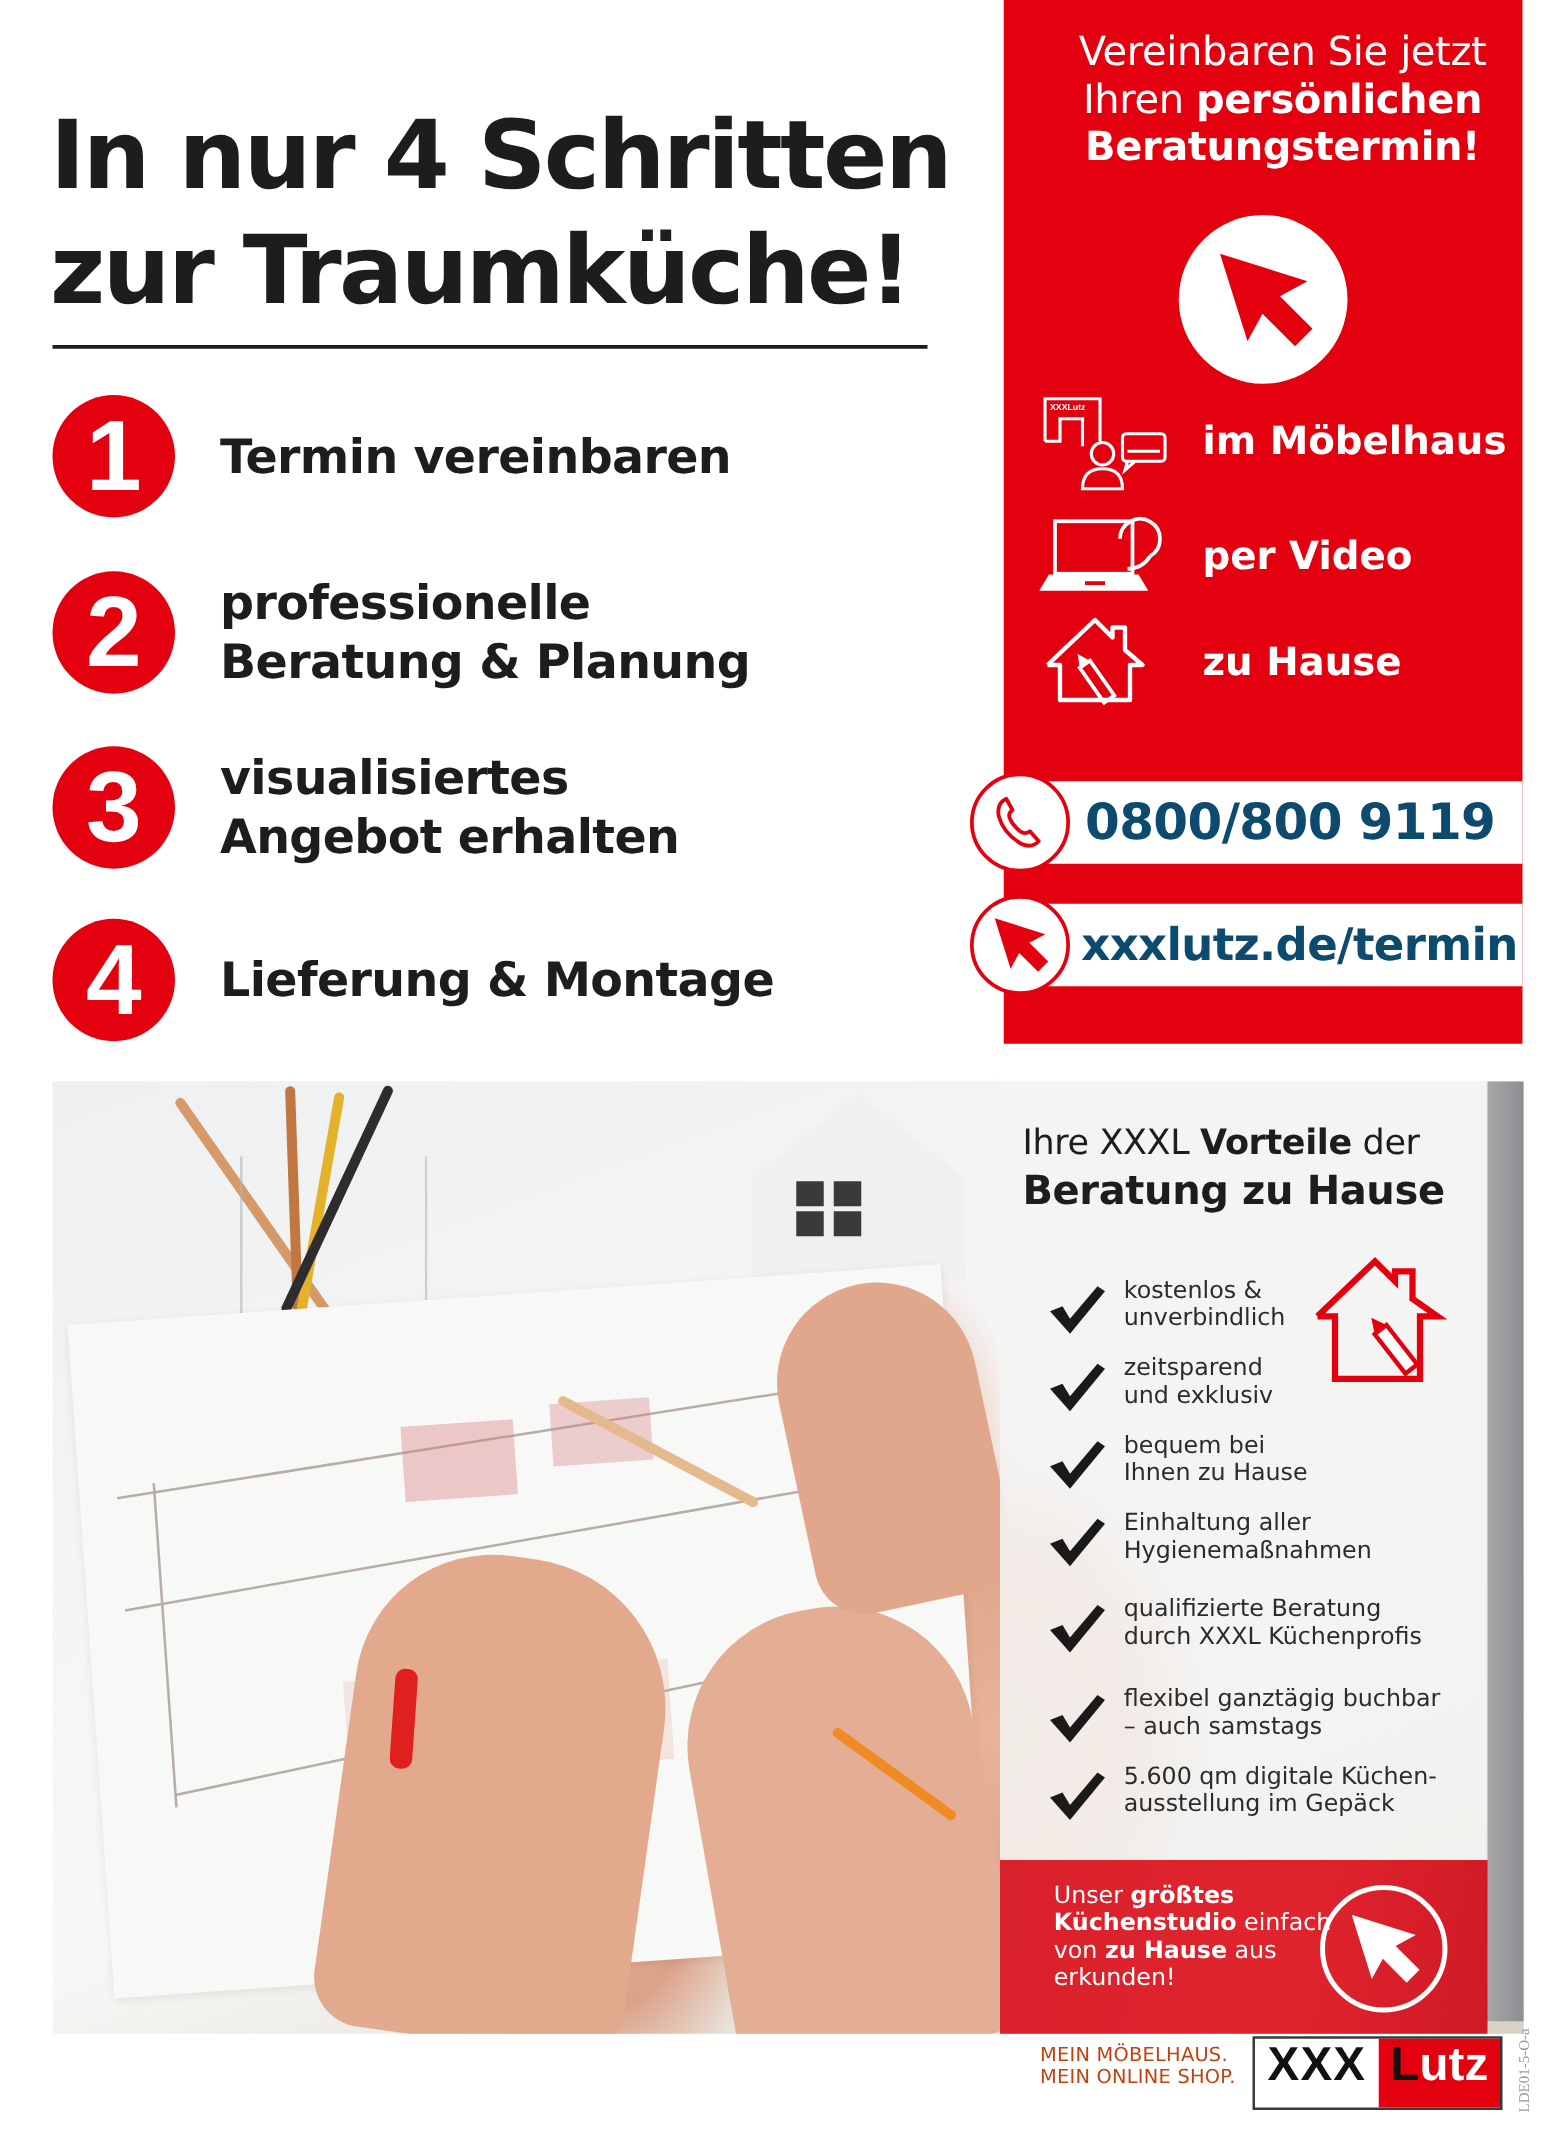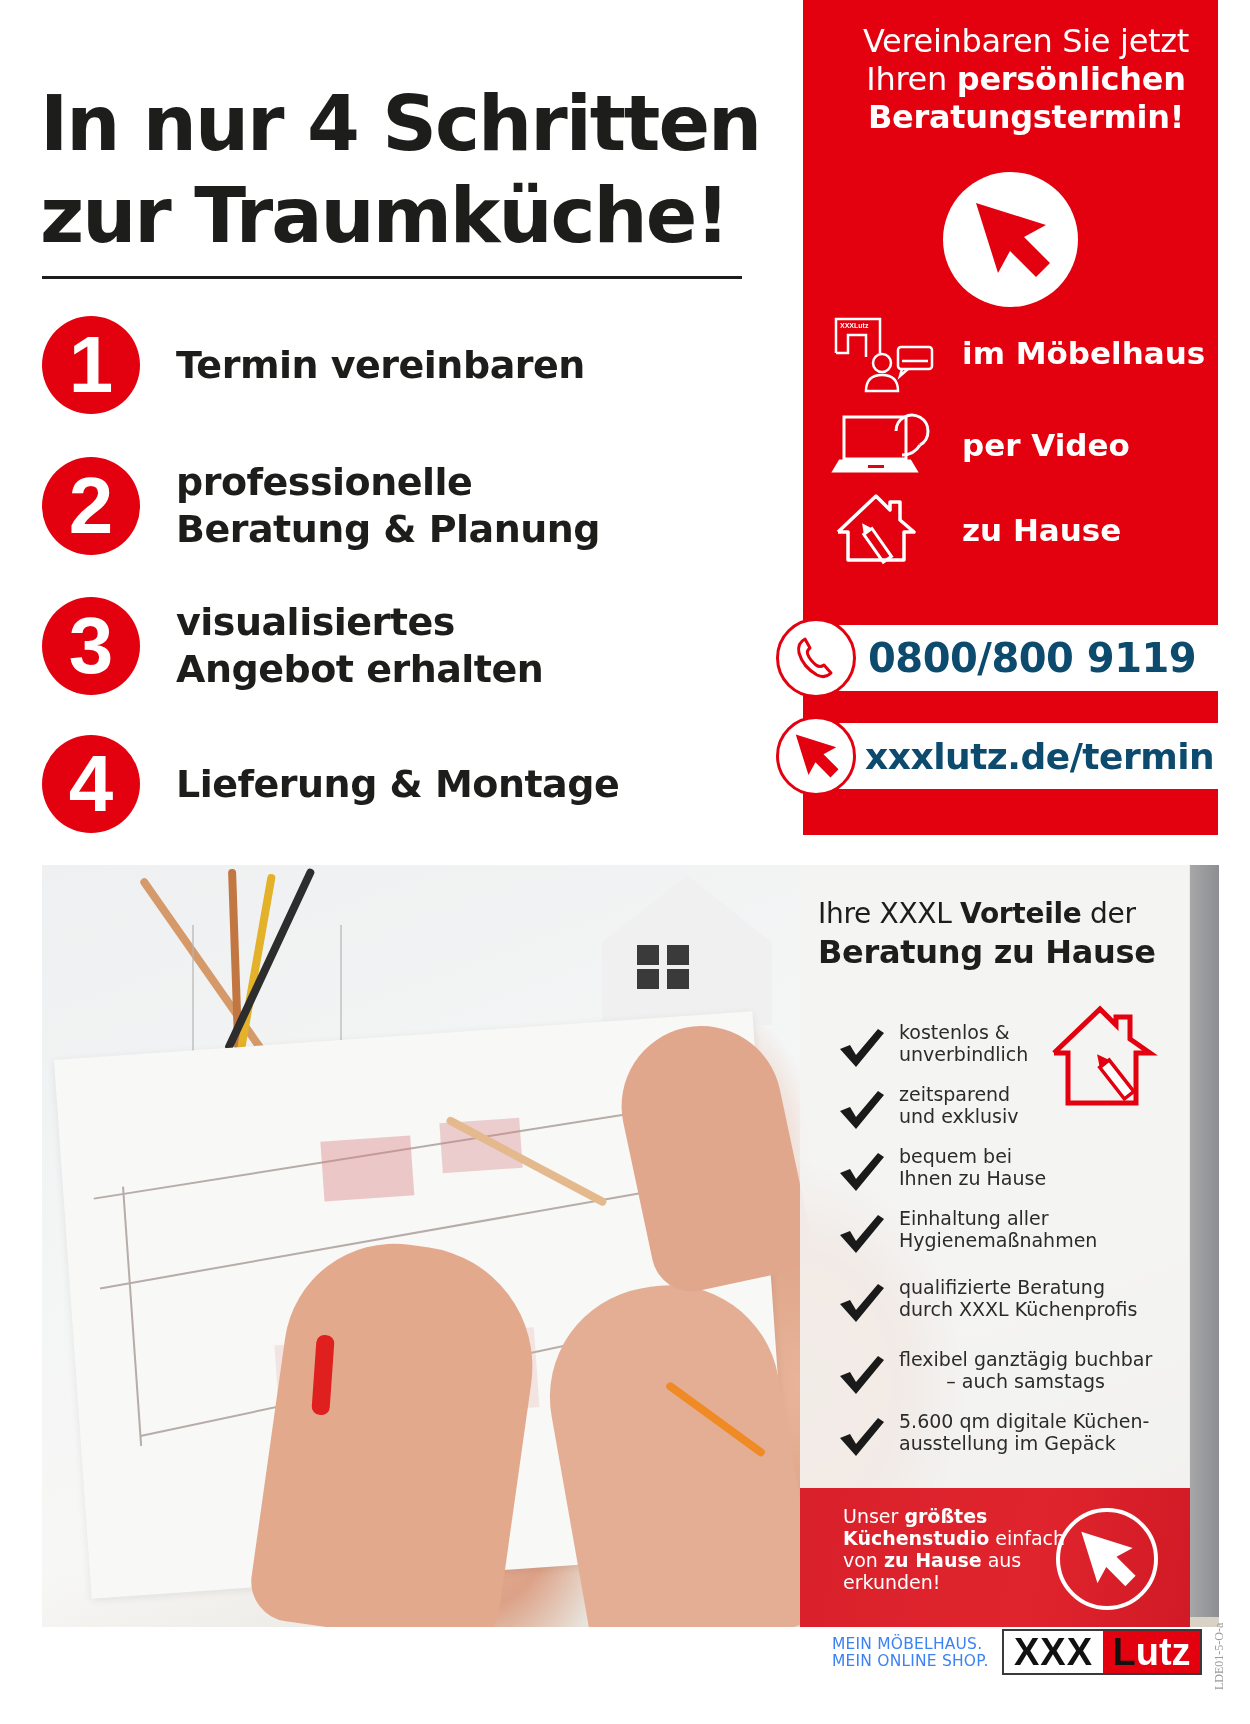"flexibel ganztägig buchbar" div.abs { text-align: center -> none }
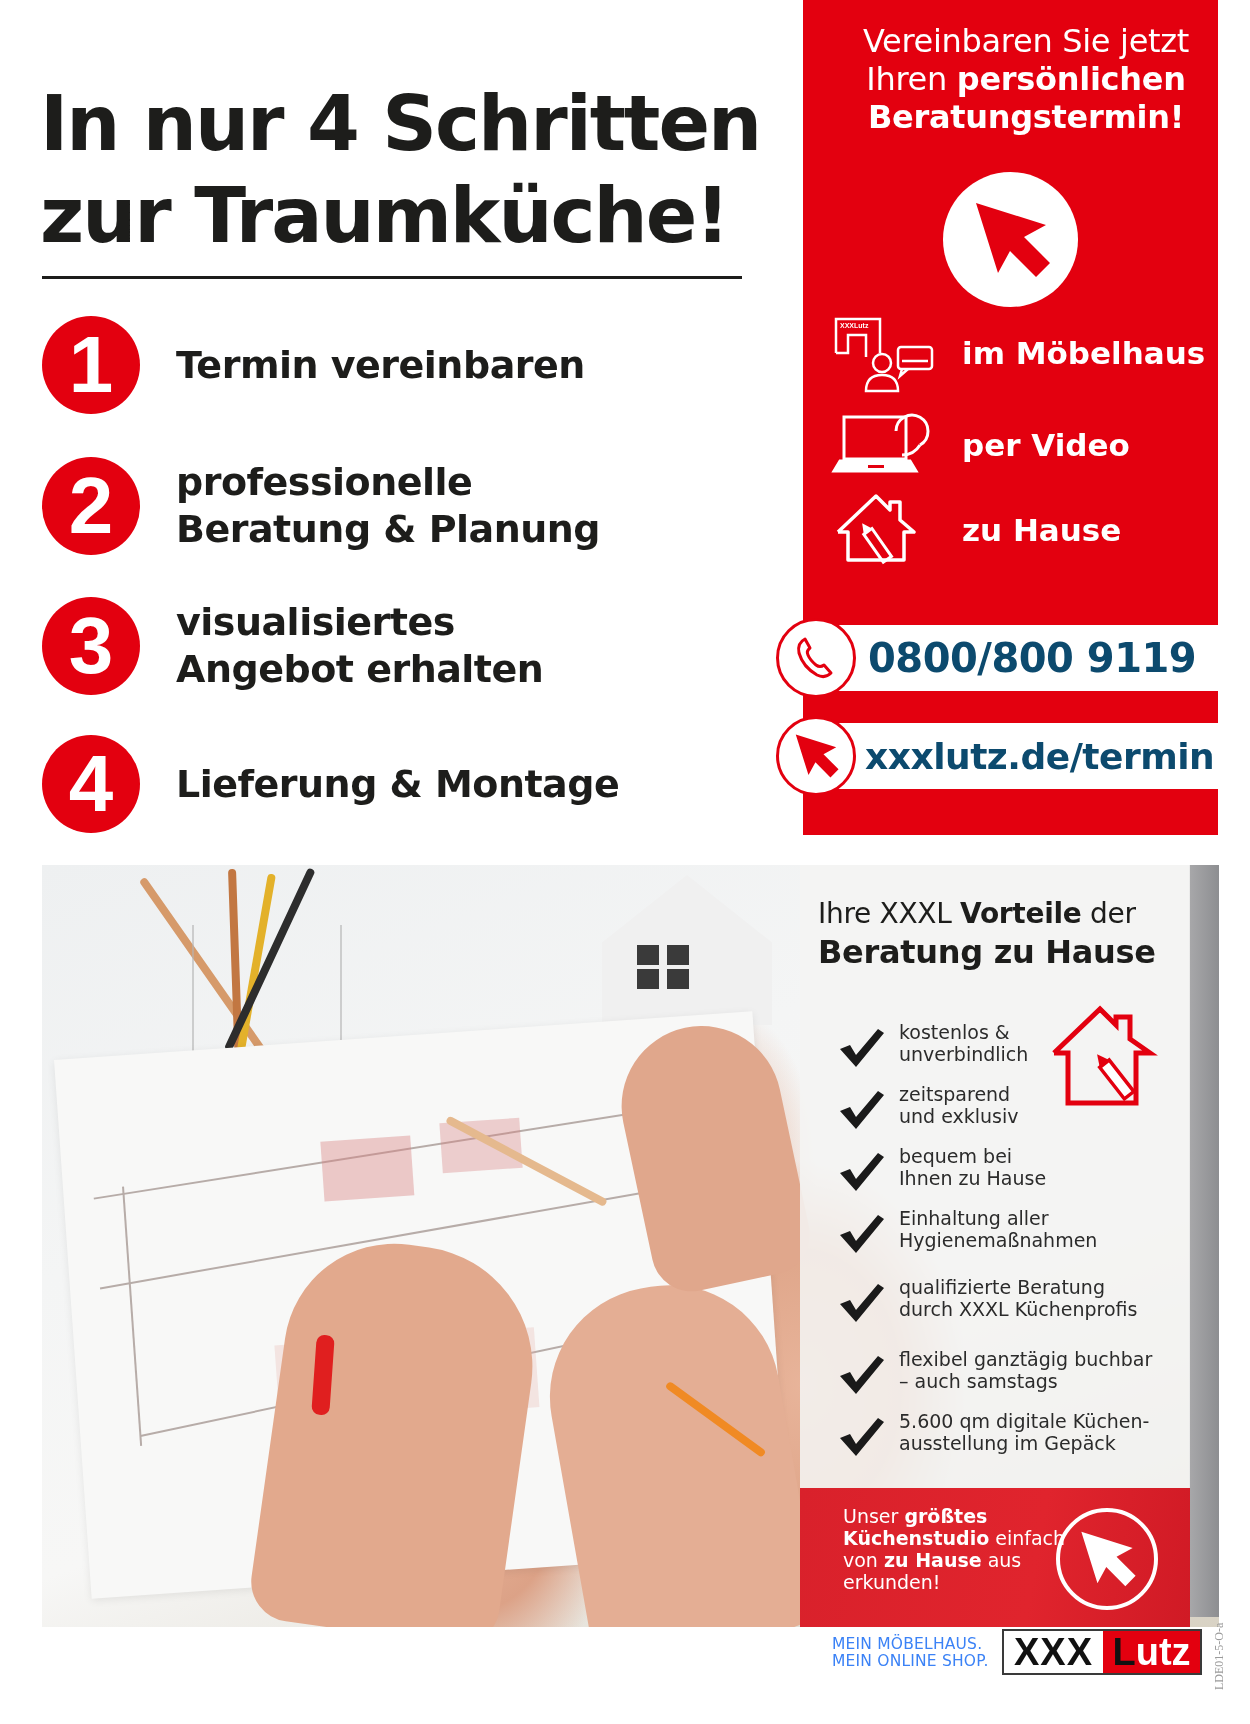"MEIN MÖBELHAUS." .slogan { color: #3b82f6 -> #c2410c }
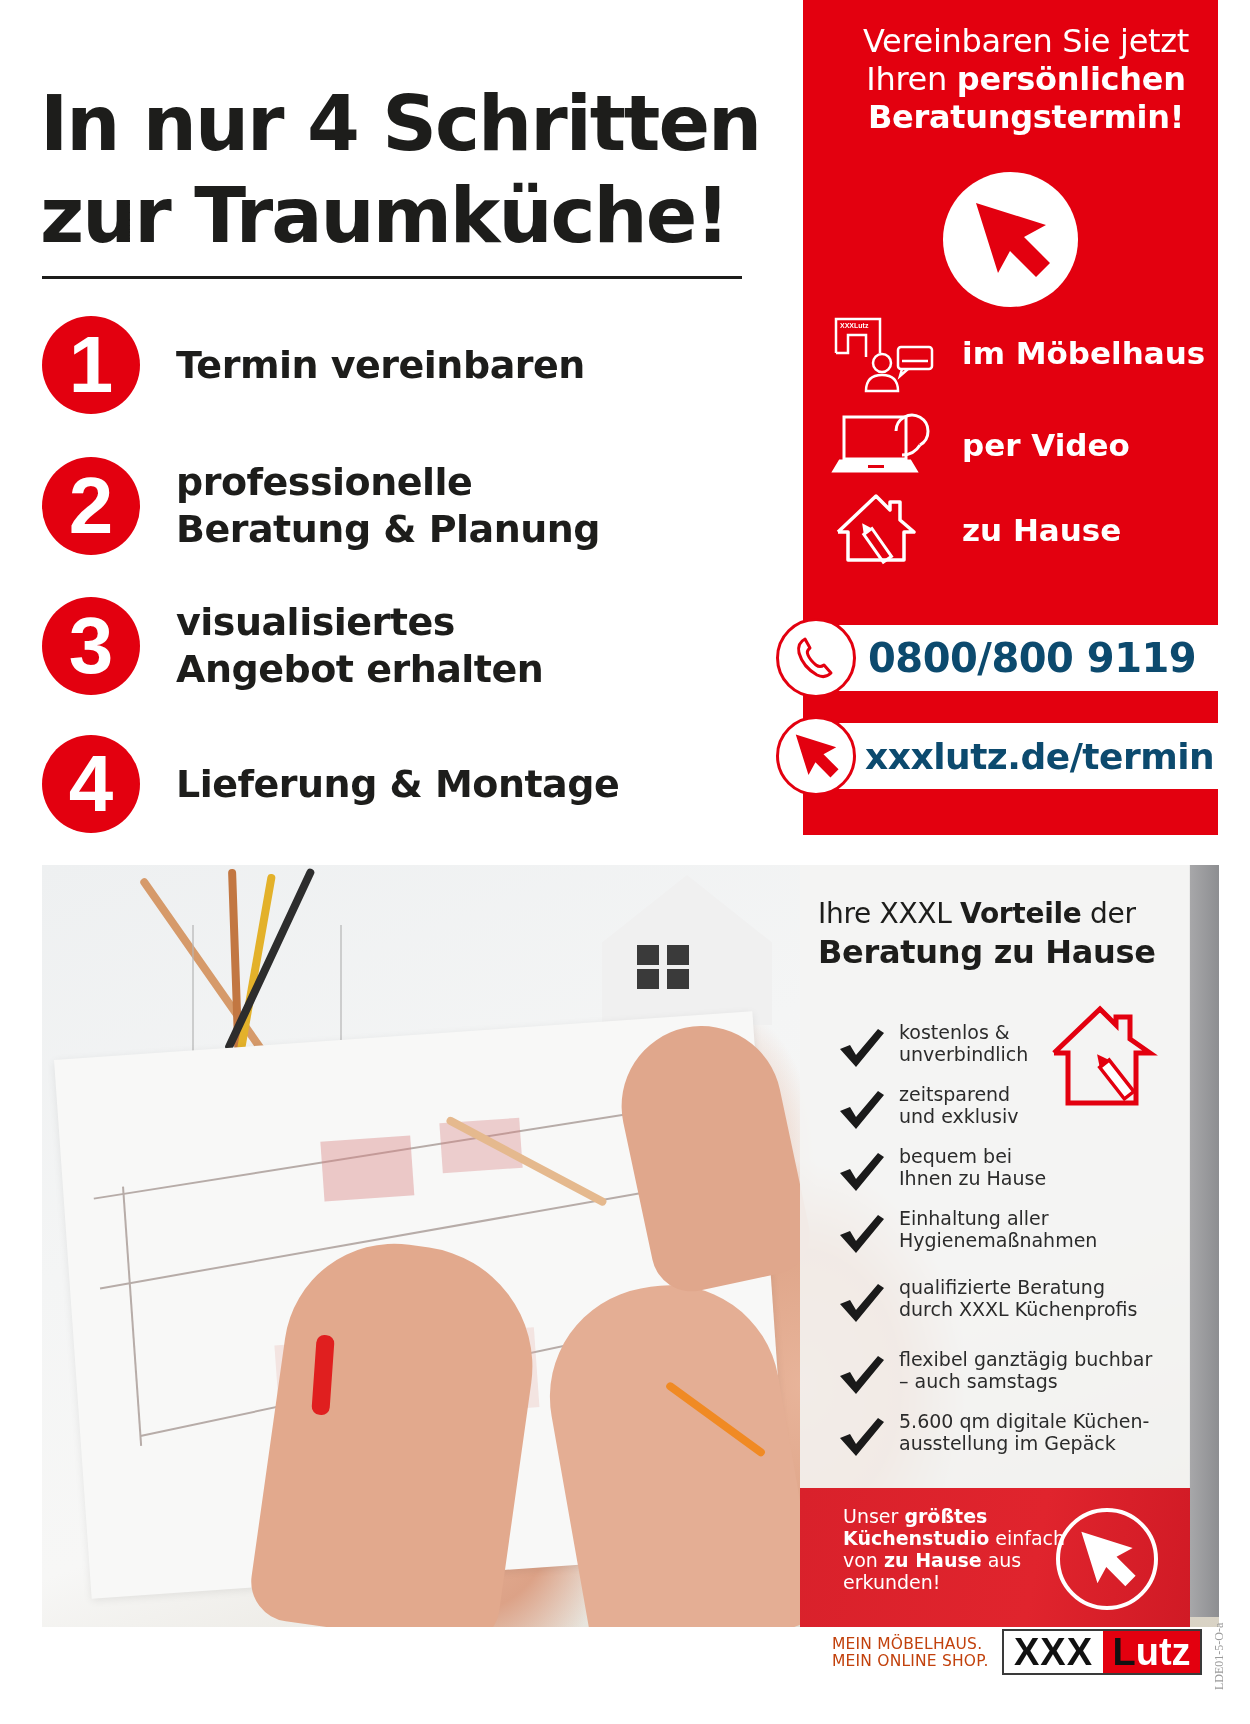"XXX" .logo { height: 46px -> 59px }
